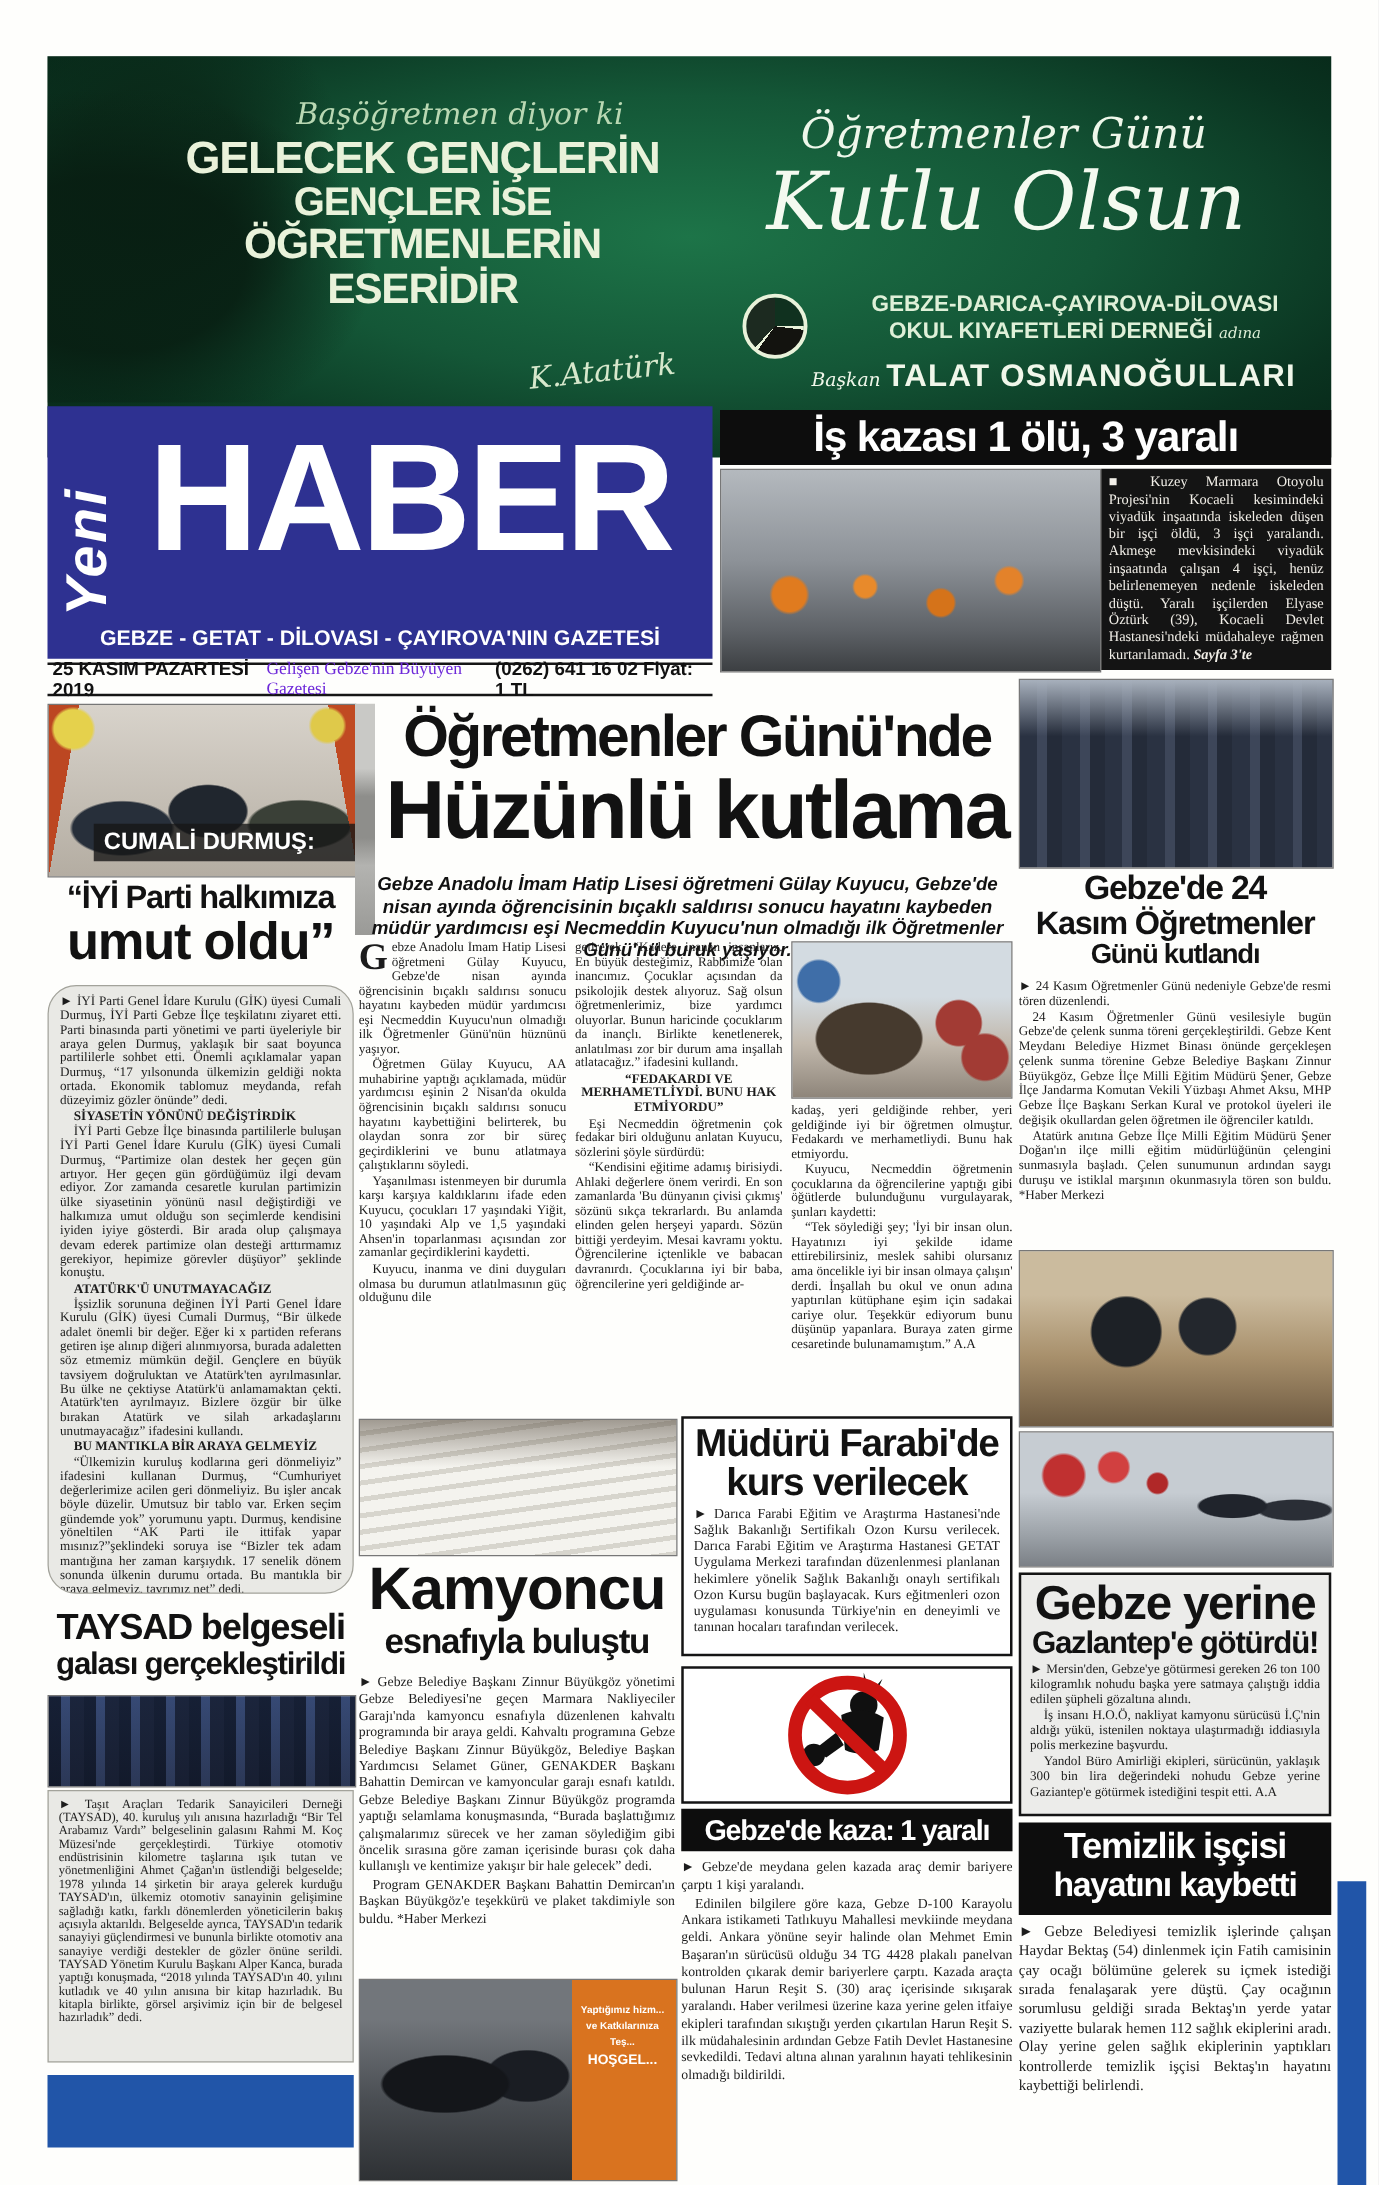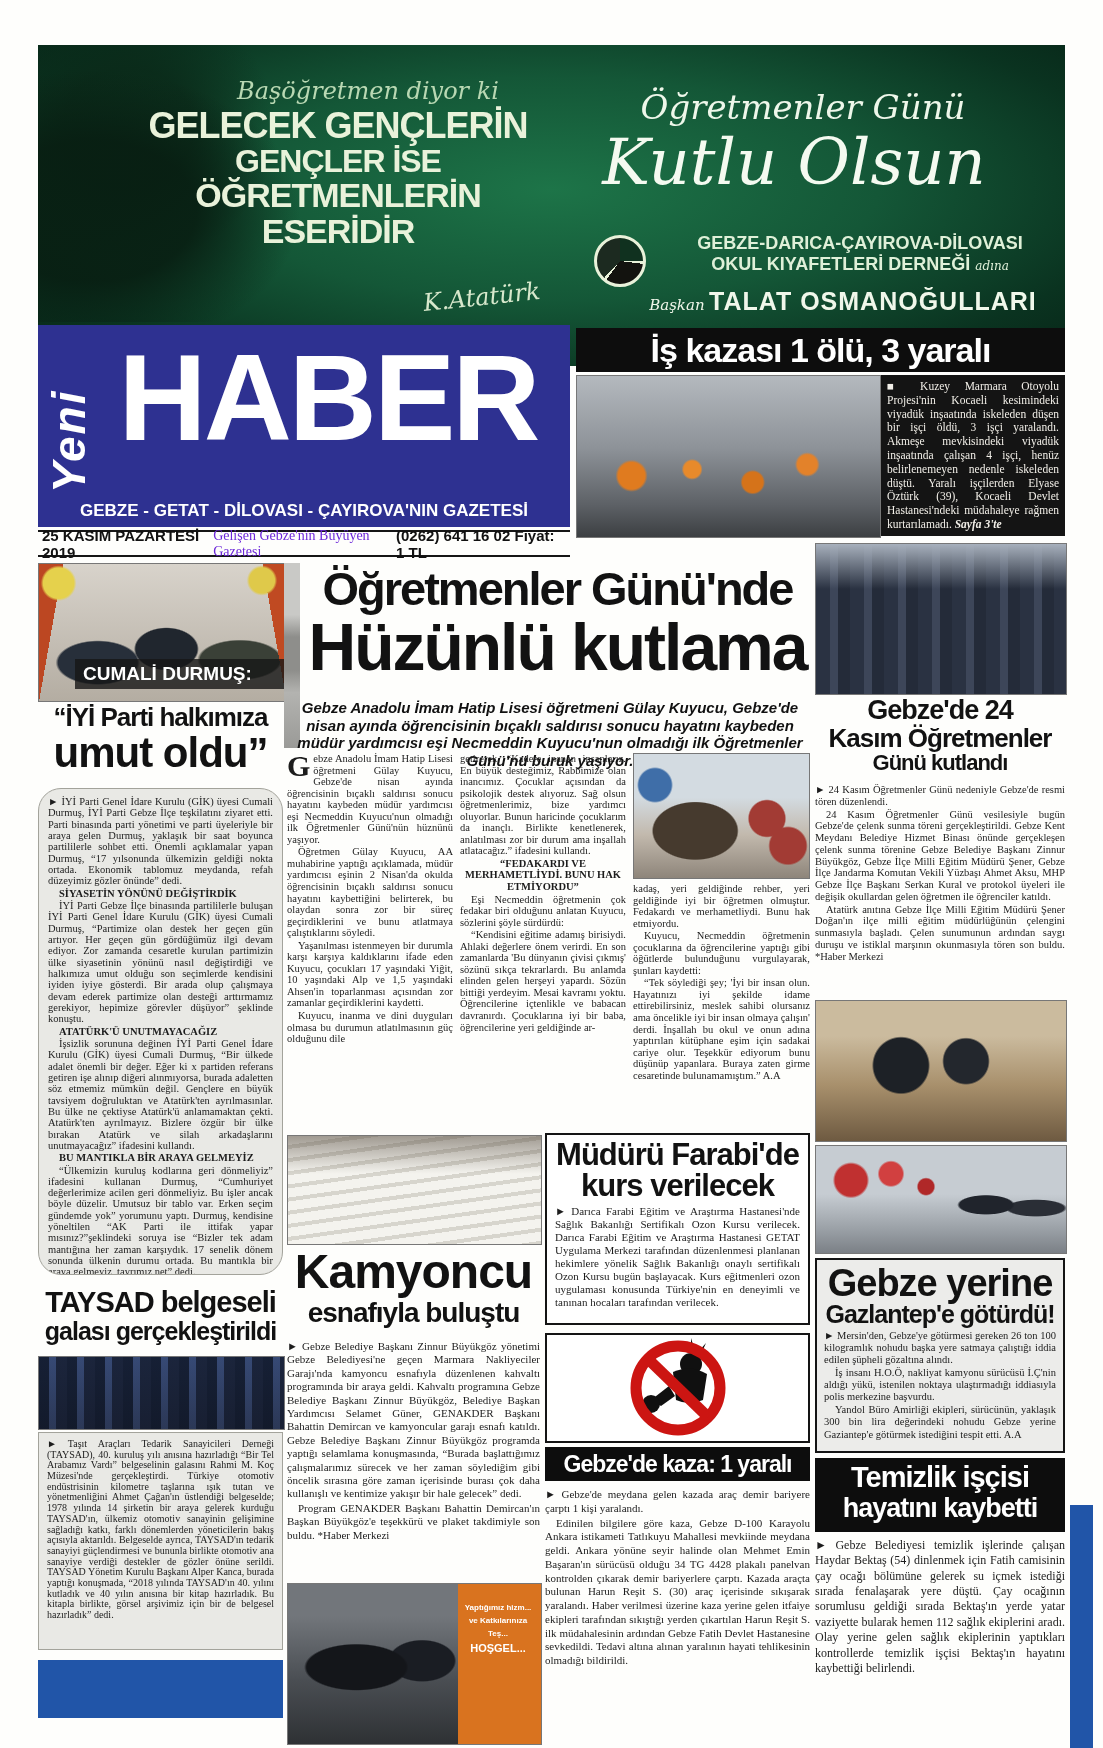"Kutlu Olsun" div.abs { left: 506px -> 517px }
